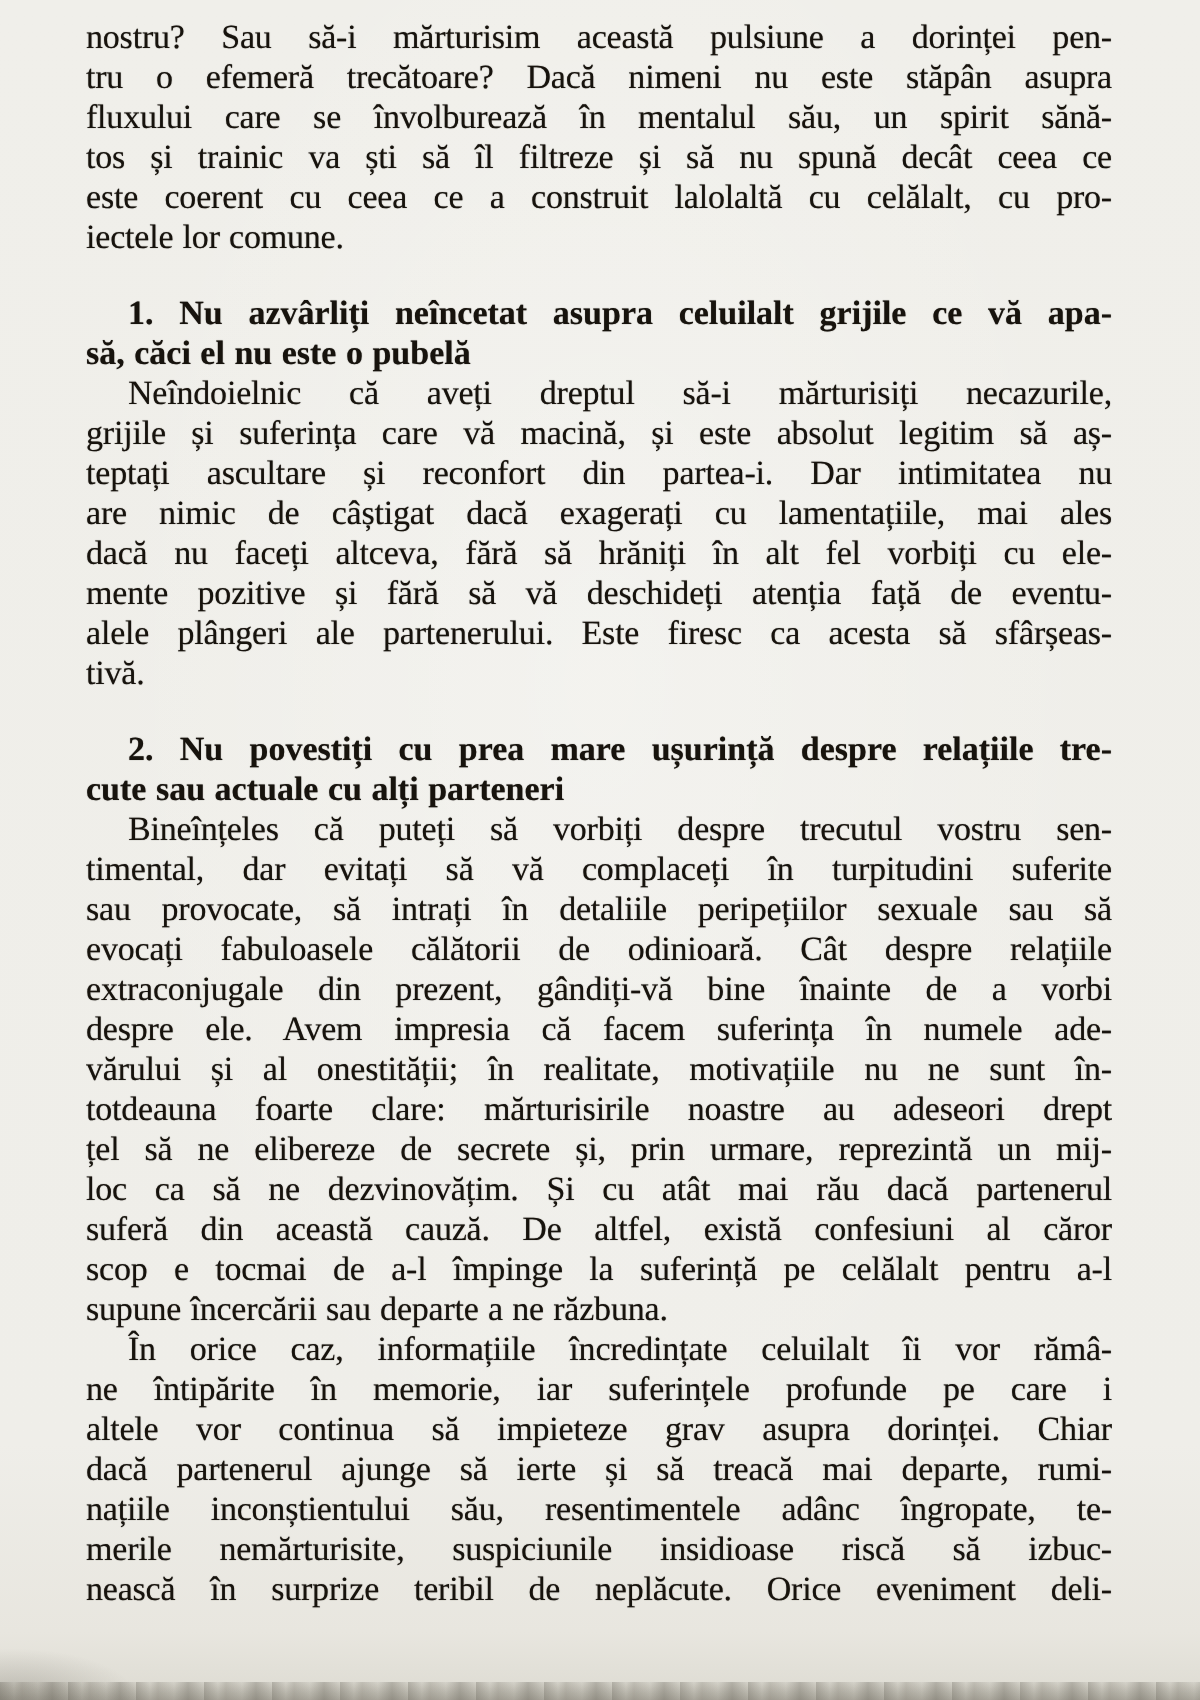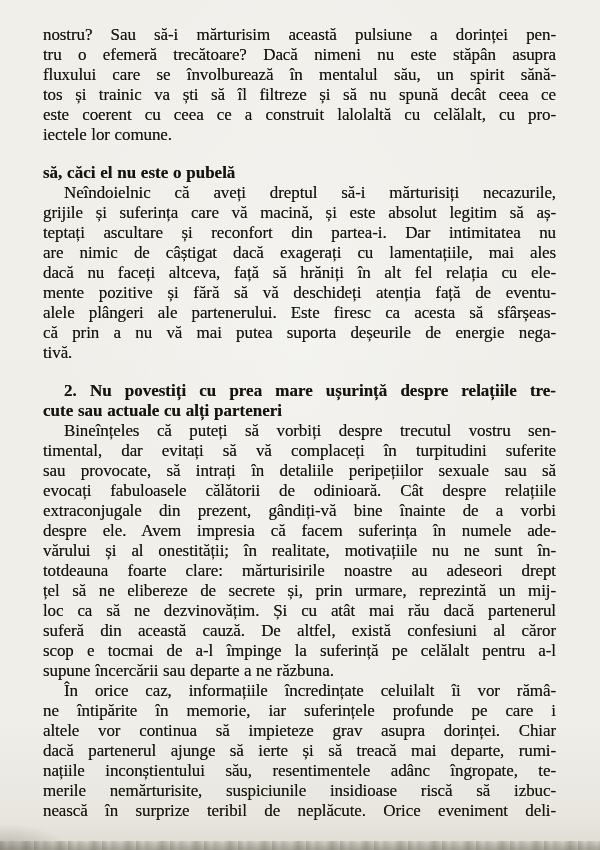"nostru? Sau să-i mărturisim această" .page-text { top: 25px -> 9px }
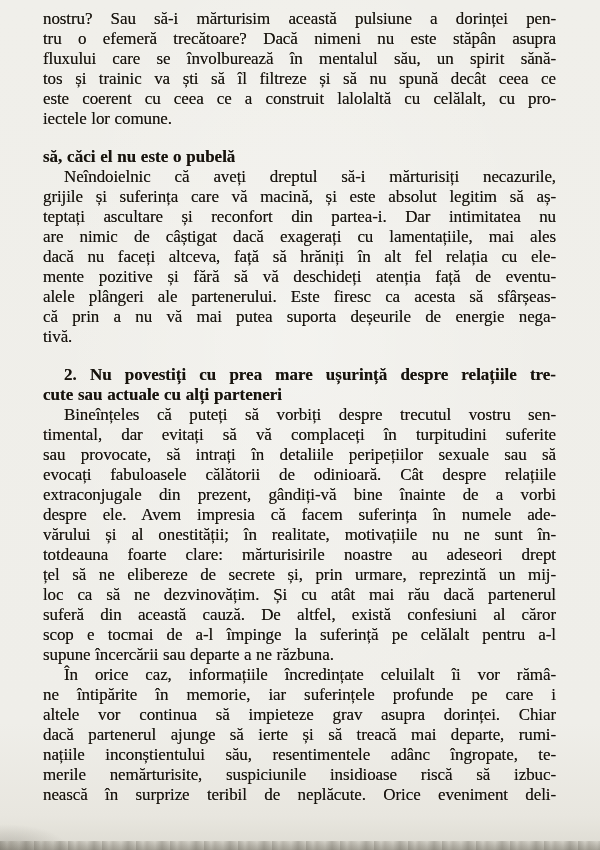"1. Nu azvârliți neîncetat asupra" div.line { html: none -> <div>1. Nu azvârliți neîncetat asupra celuilalt grijile ce vă apa-</div> }
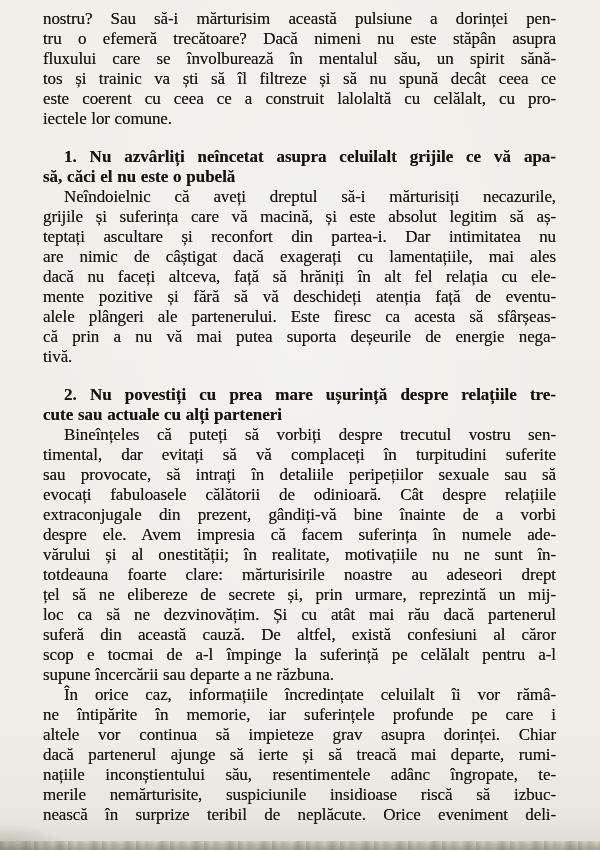"dacă nu faceți altceva, față" div.line { text: față să hrăniți în alt fel relația -> fără să hrăniți în alt fel vorbiți }
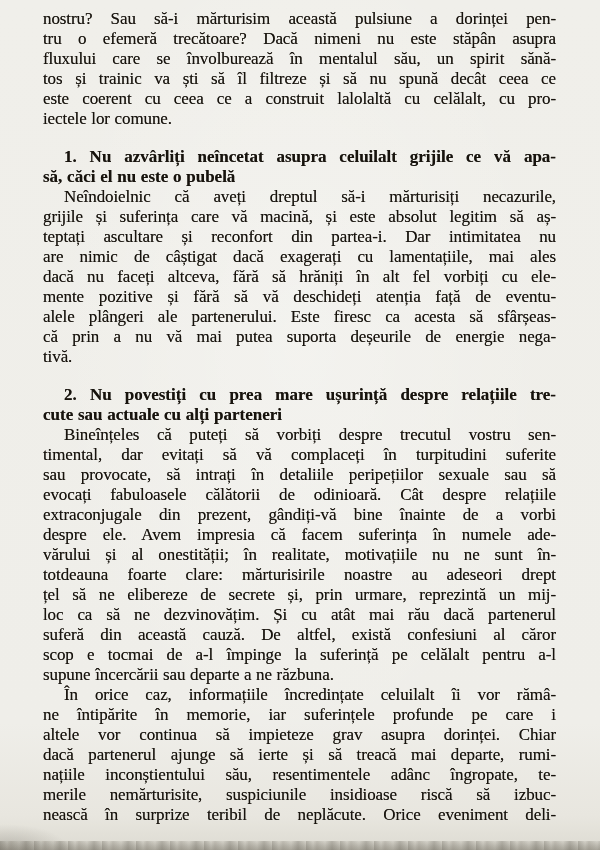"că prin a nu vă" div.line { html: <div>că prin a nu vă mai putea suporta deșeurile de energie nega-</div> -> none }
